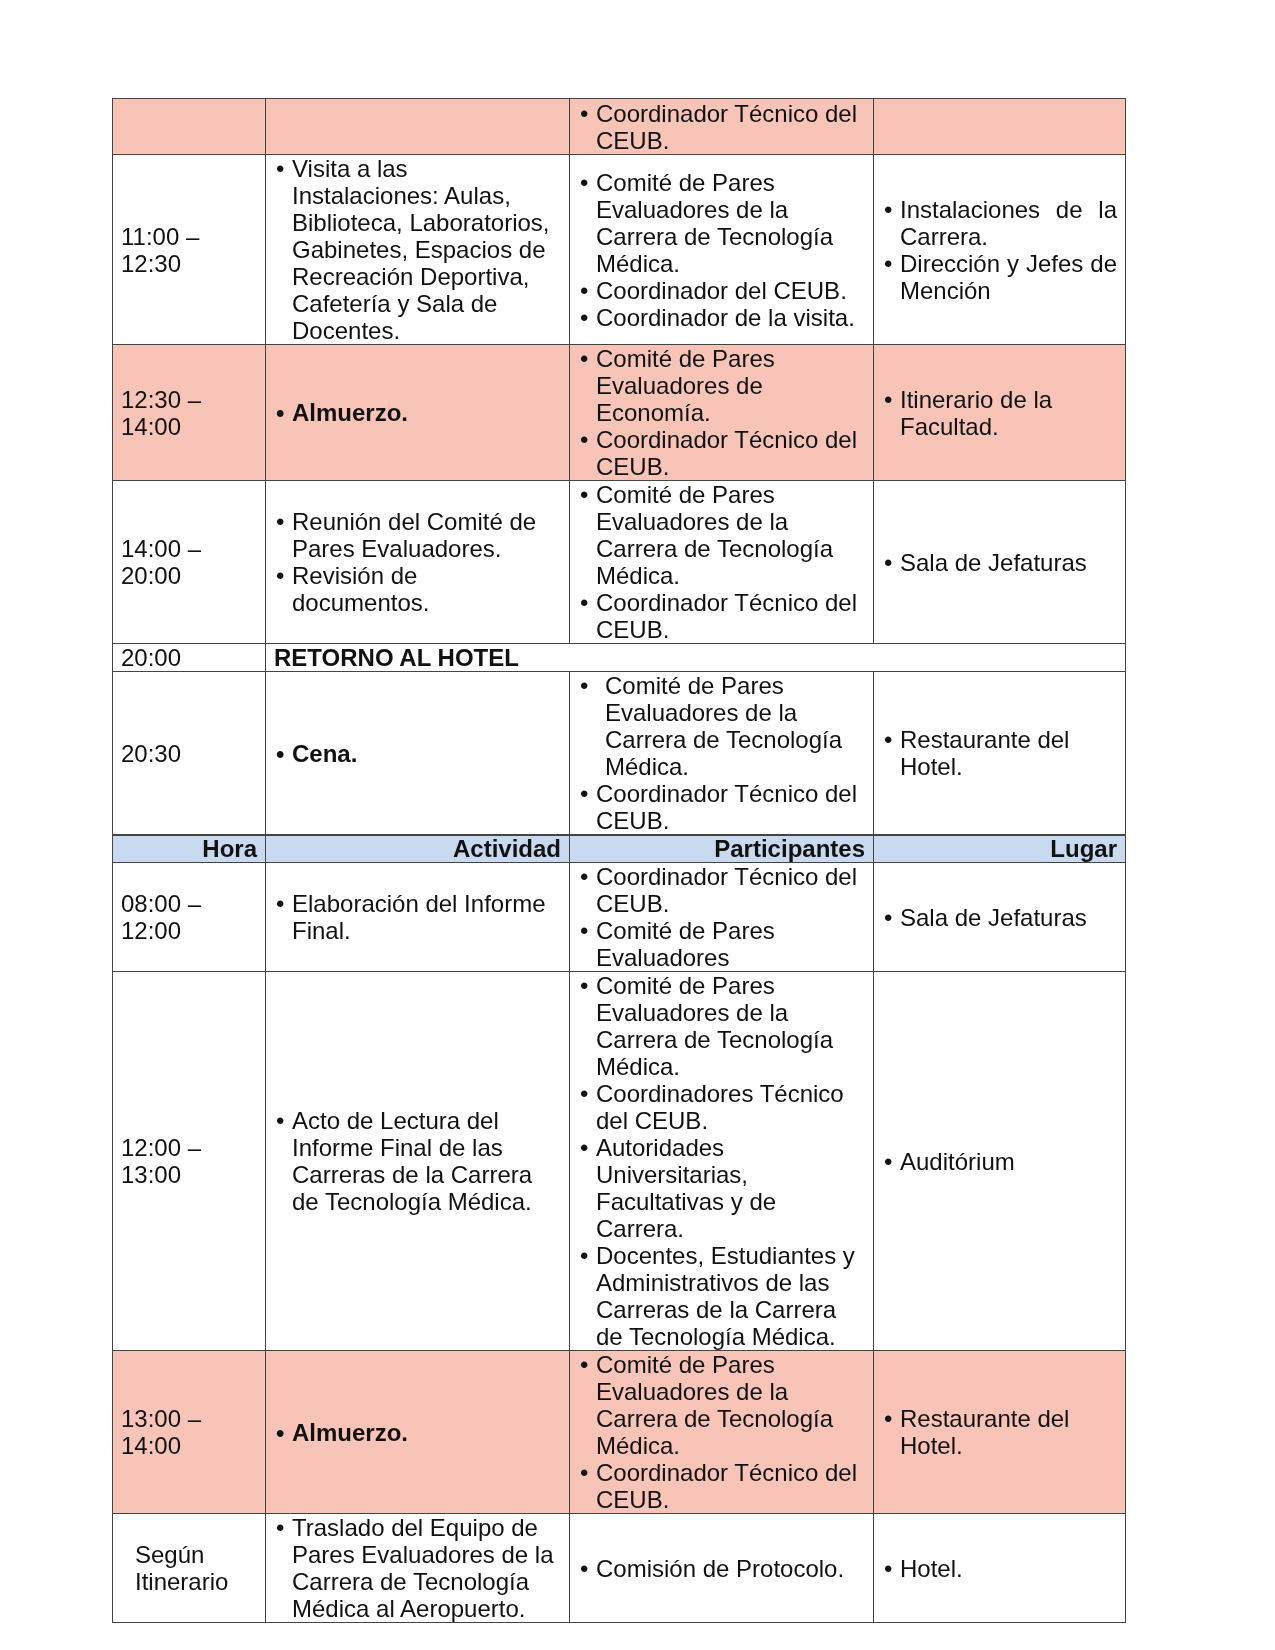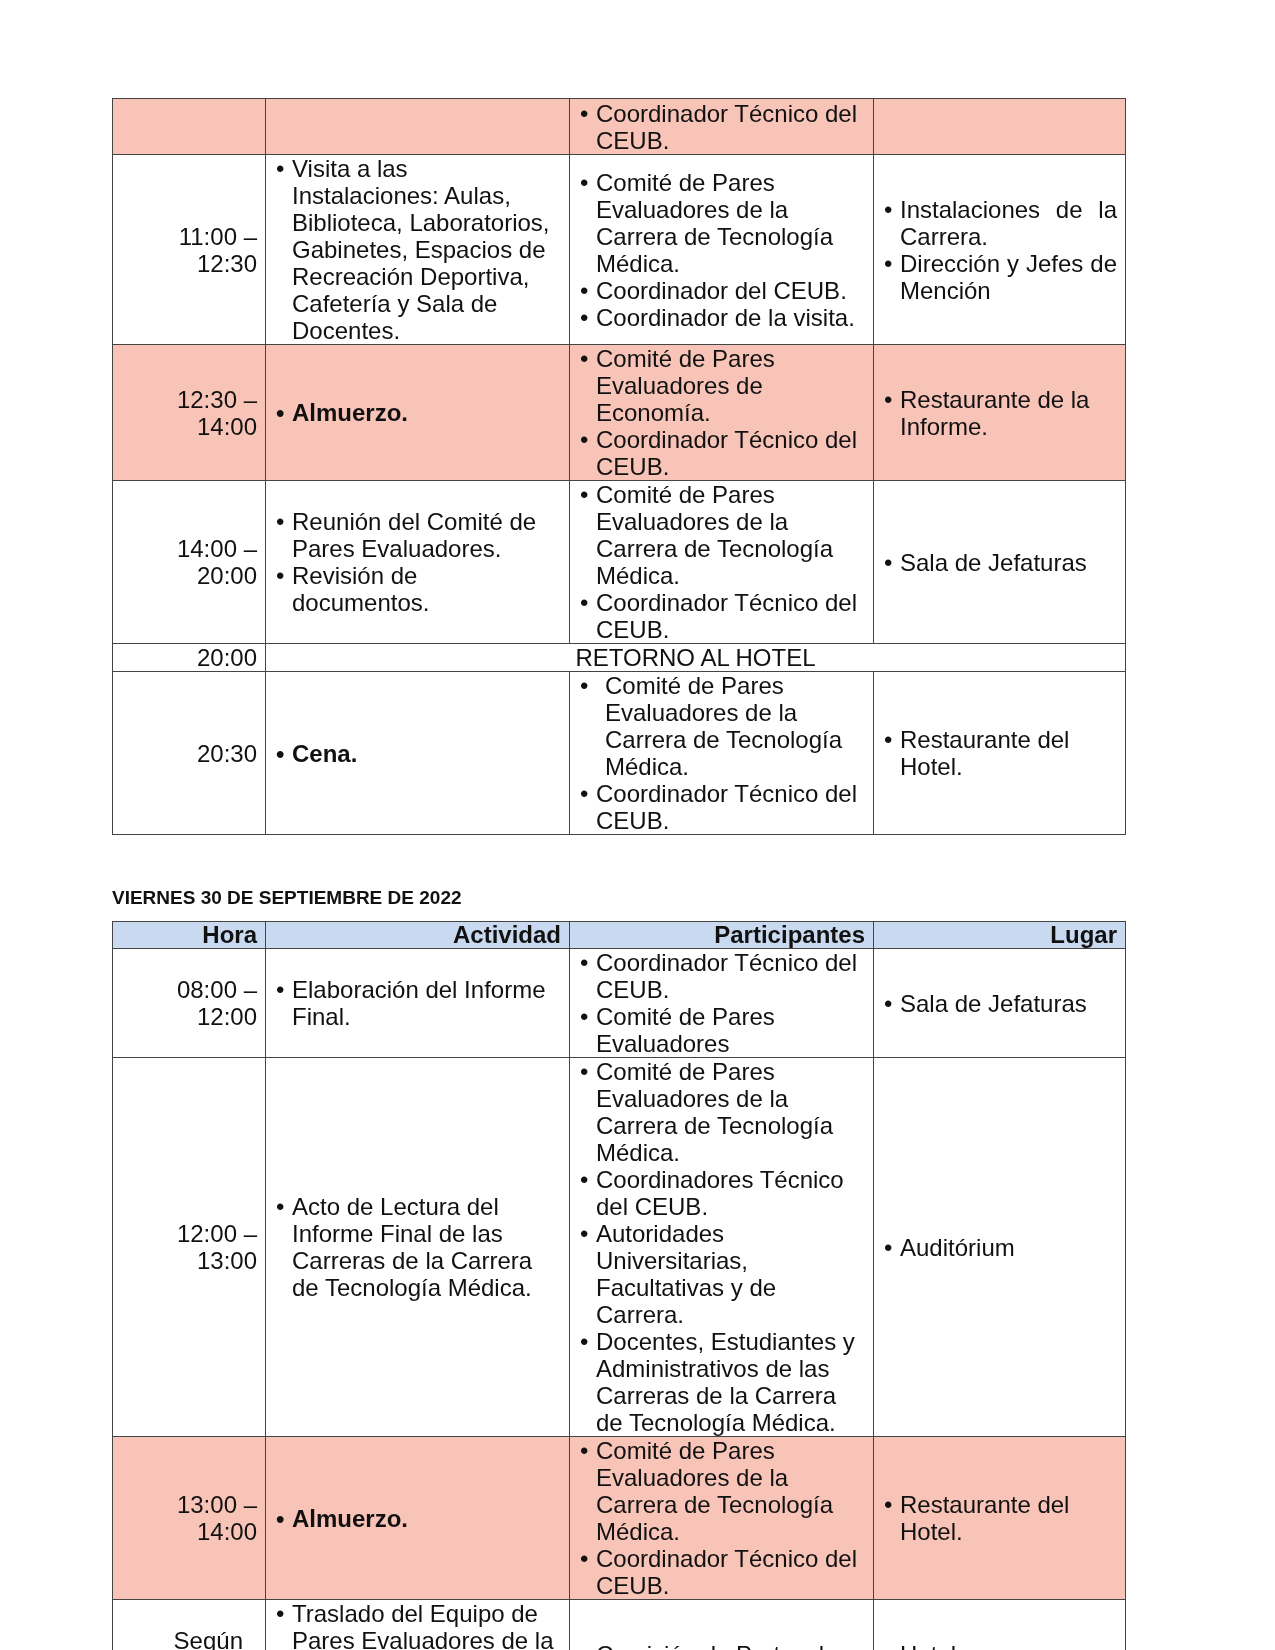"11:00 – 12:30" td.hora { text-align: right -> left }
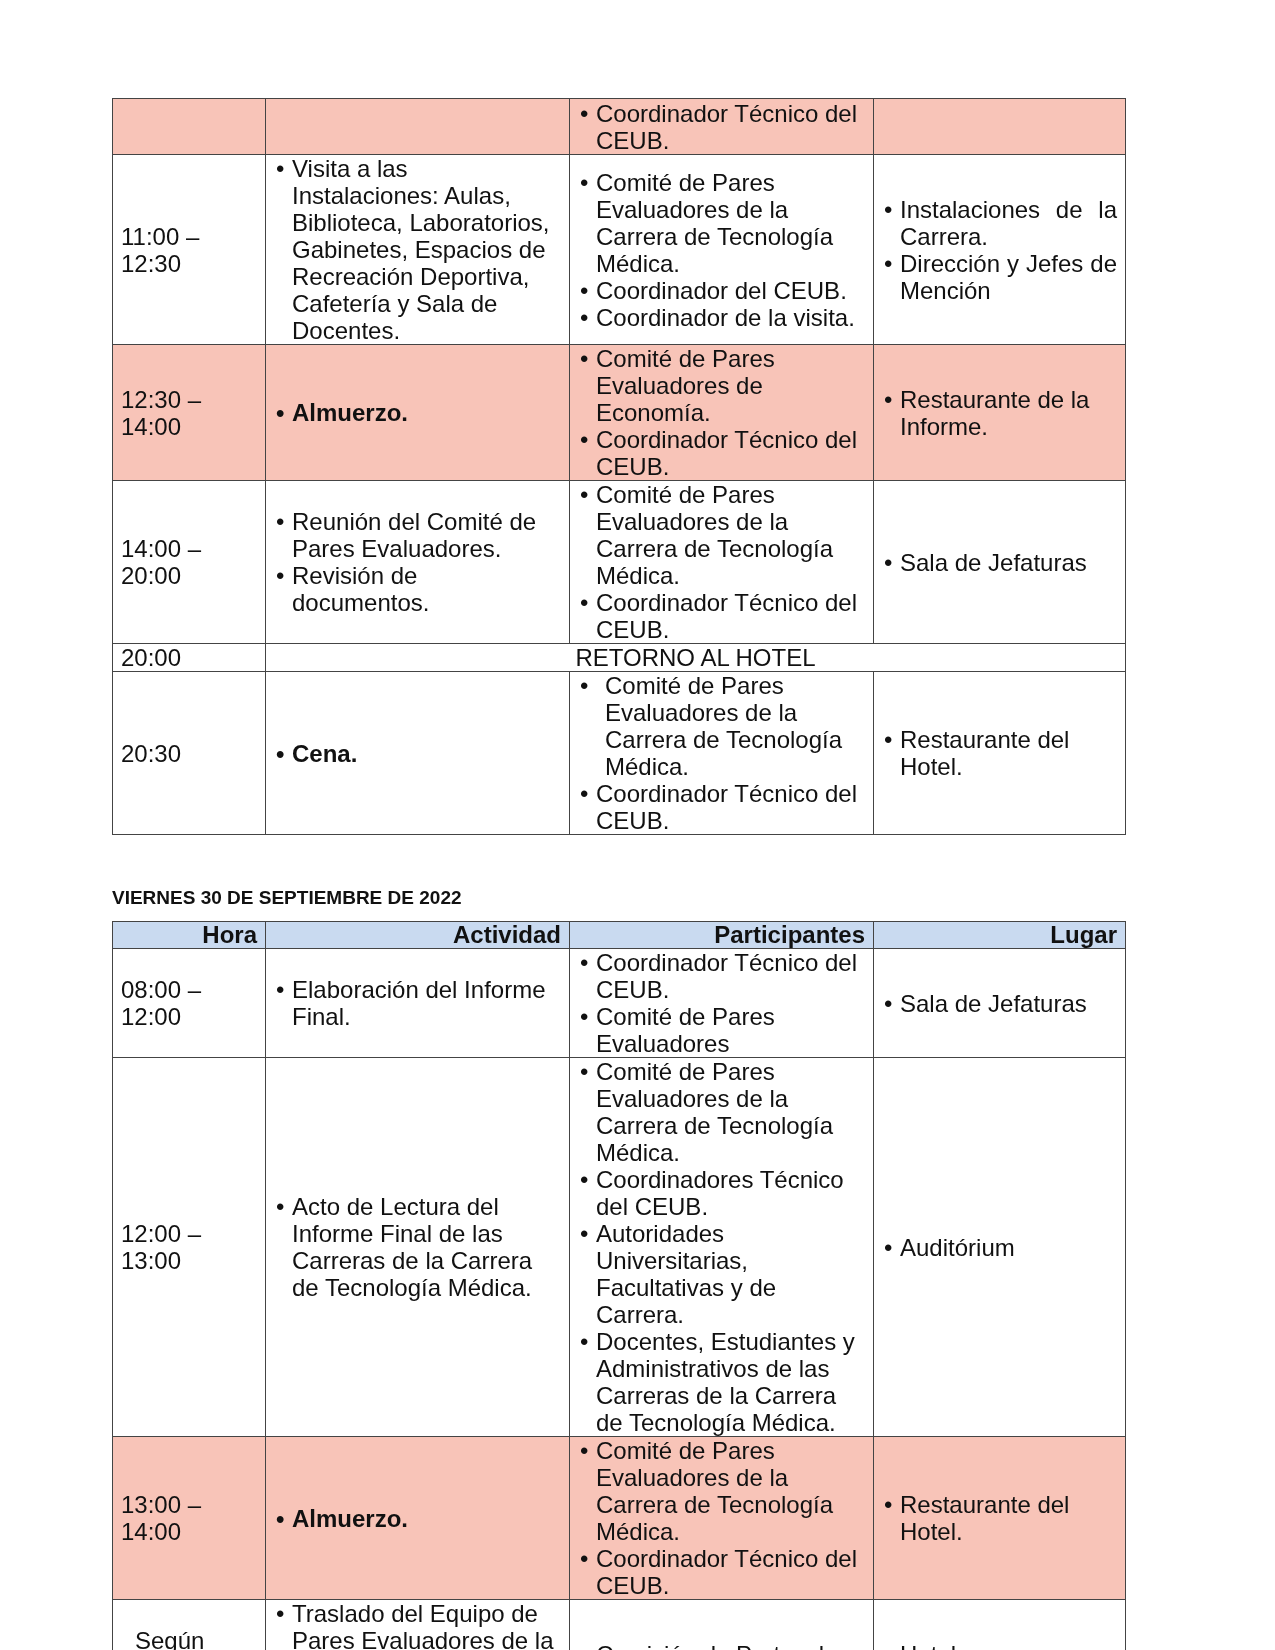"Restaurante de la Informe." li { text: Restaurante de la Informe -> Itinerario de la Facultad }
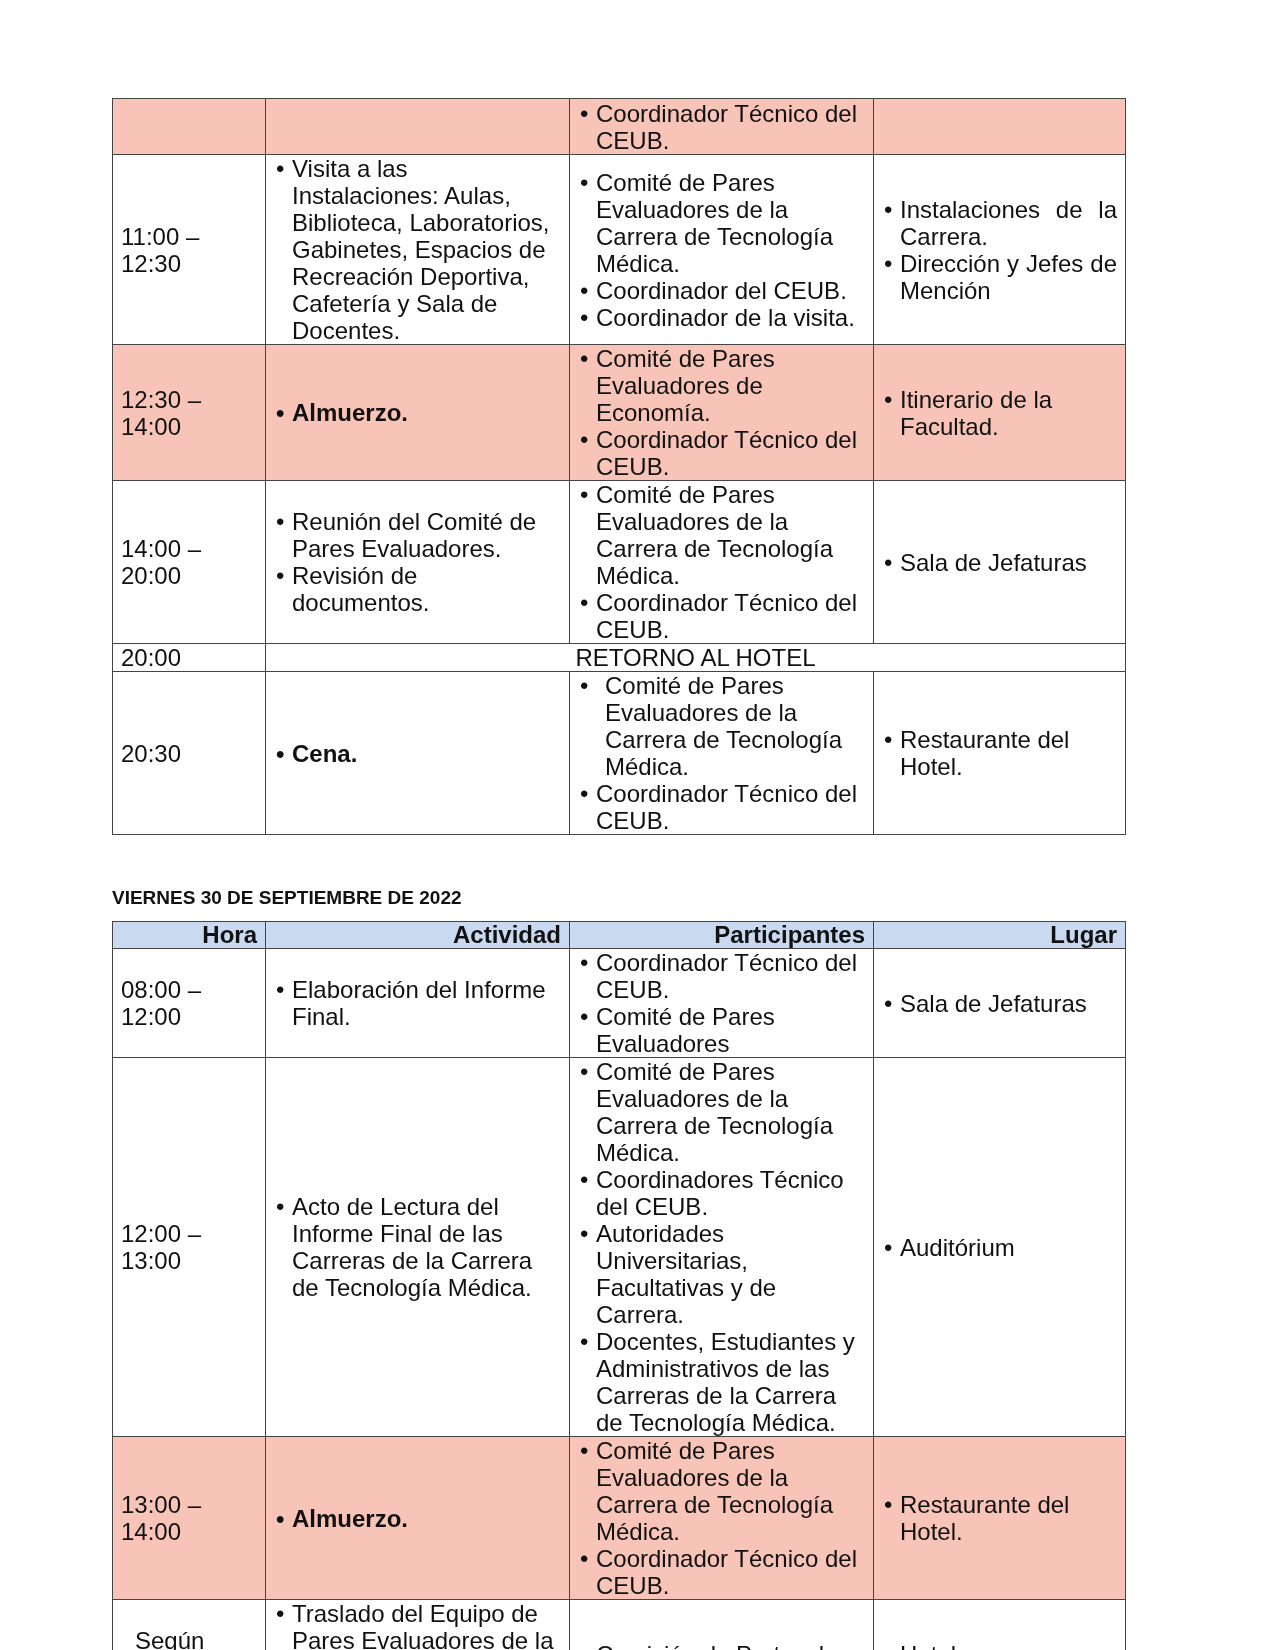"RETORNO AL HOTEL" td.span-center { font-weight: normal -> bold; text-align: center -> left }
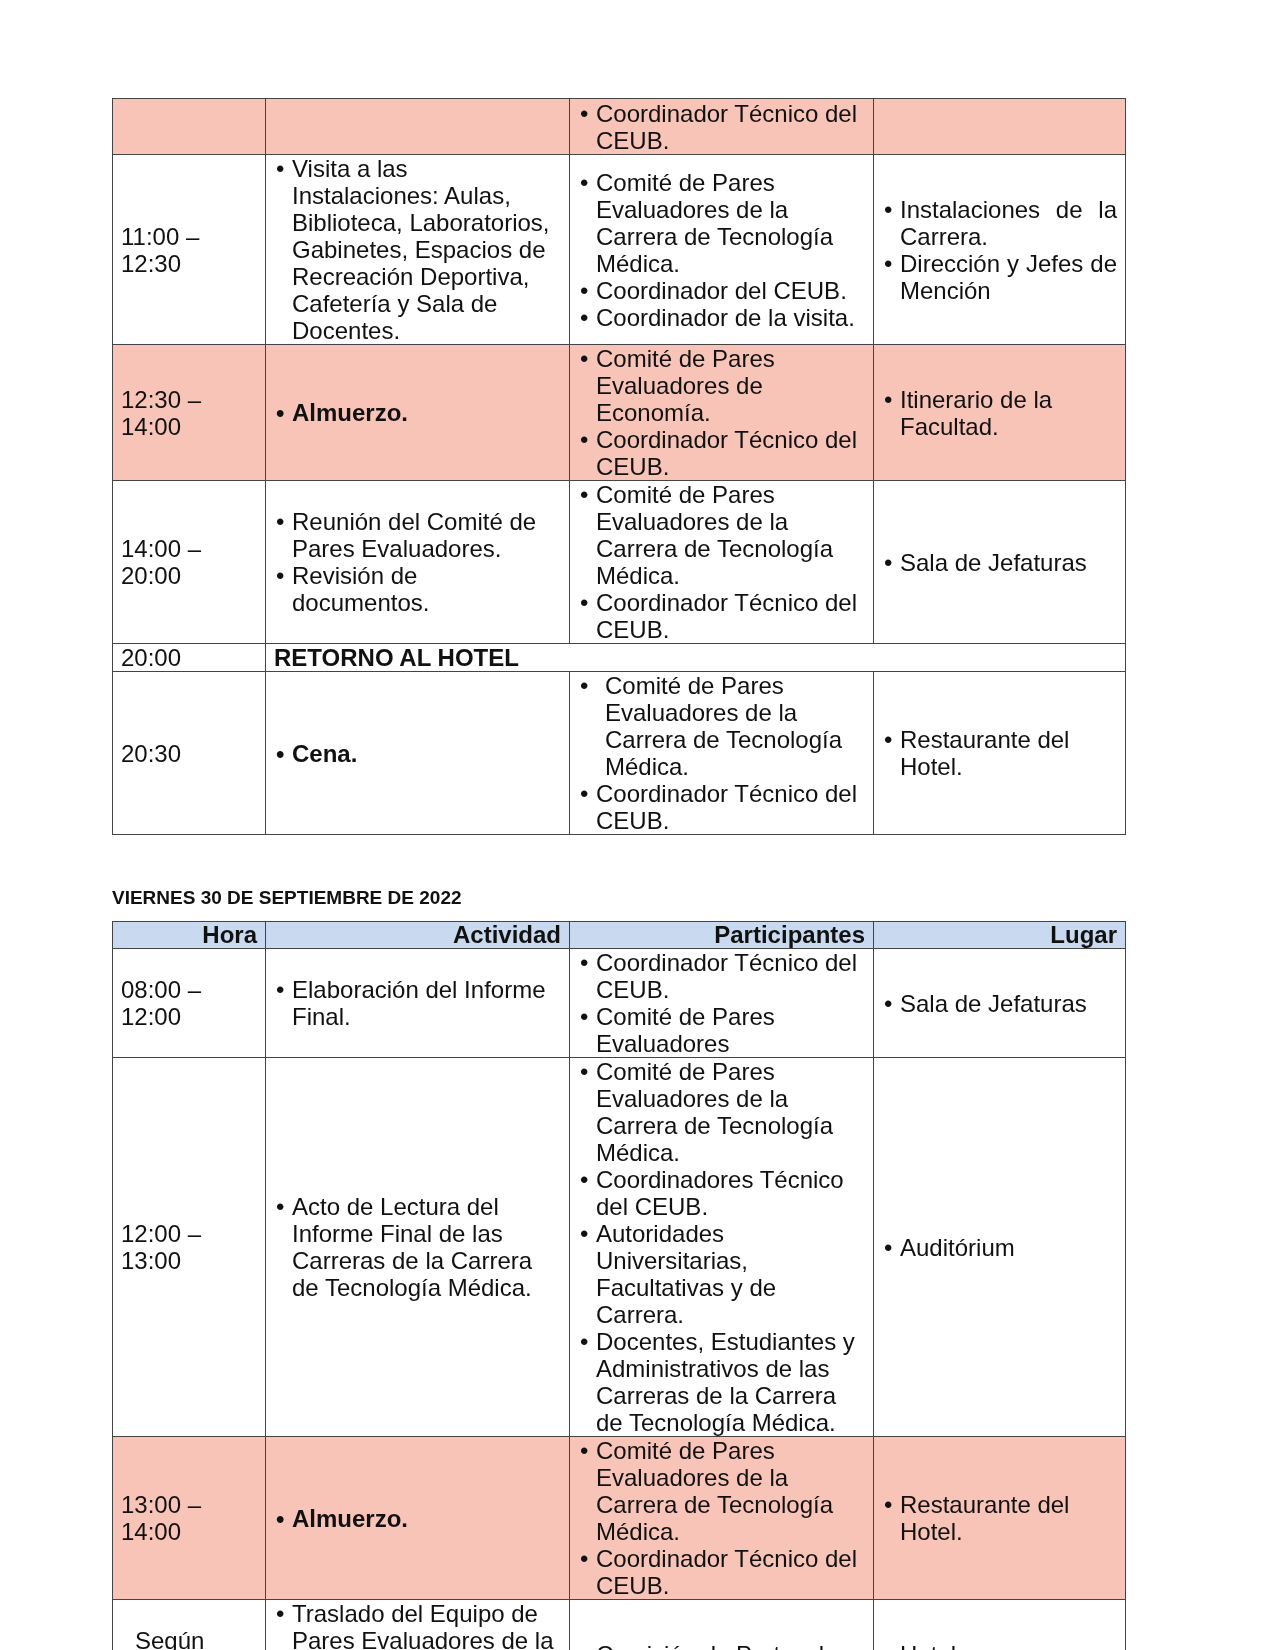"VIERNES 30 DE SEPTIEMBRE DE" div.day-title { html: <div>VIERNES 30 DE SEPTIEMBRE DE 2022</div> -> none }
